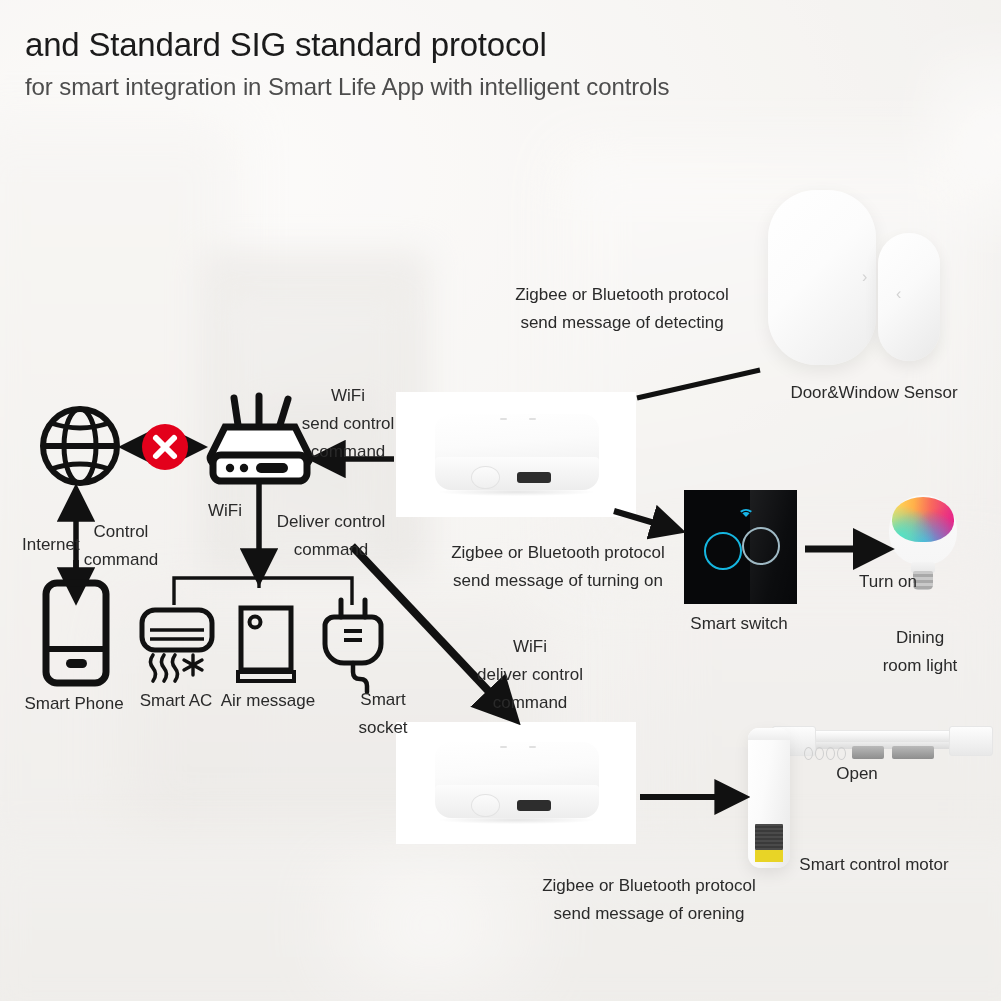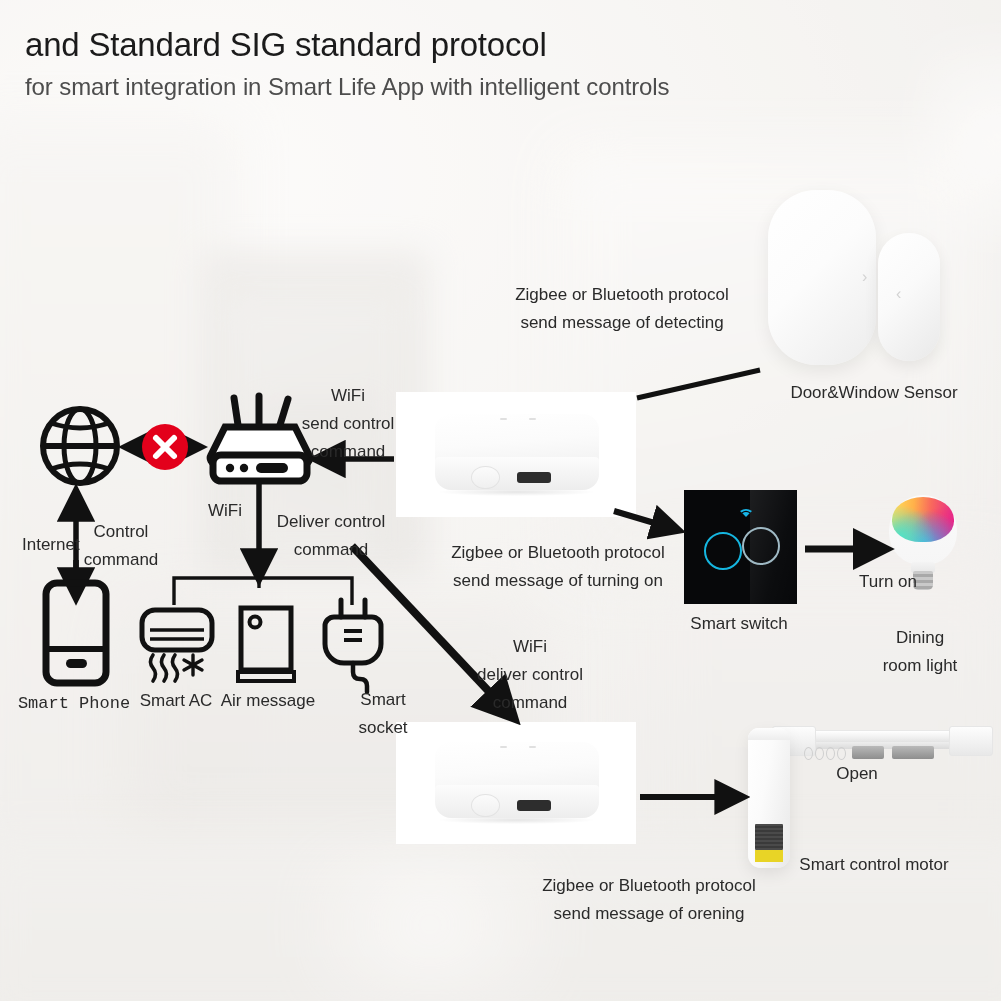"Smart Phone" div.lbl { font-family: Liberation Mono, monospace -> none }
